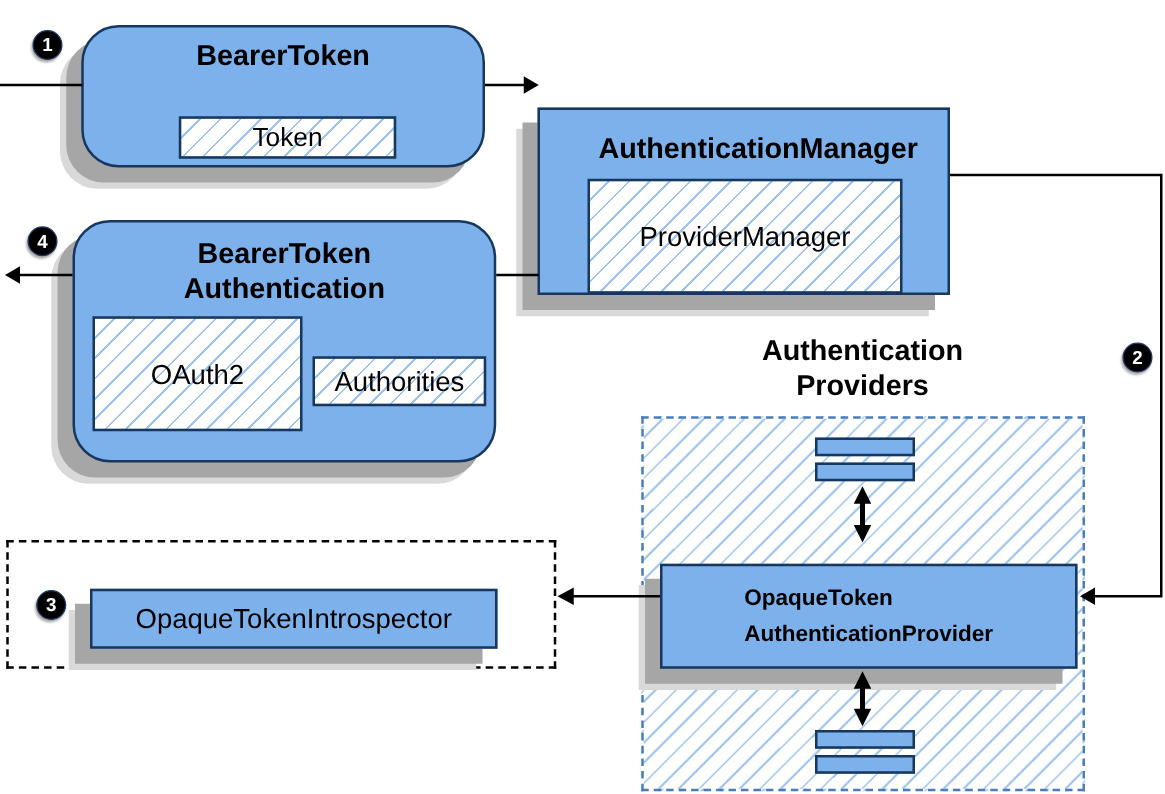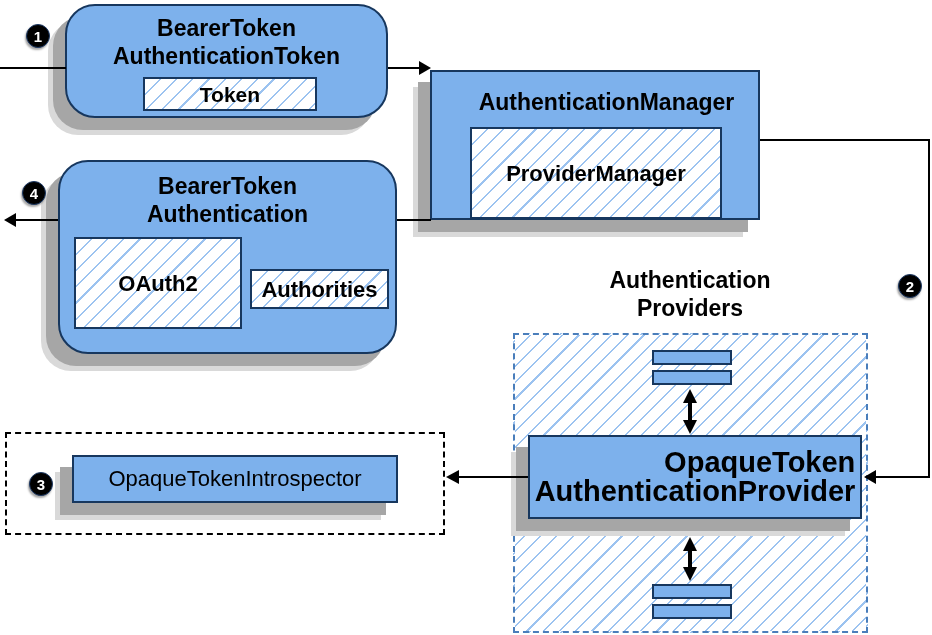"BearerToken" .node { margin-top: none -> 16px }
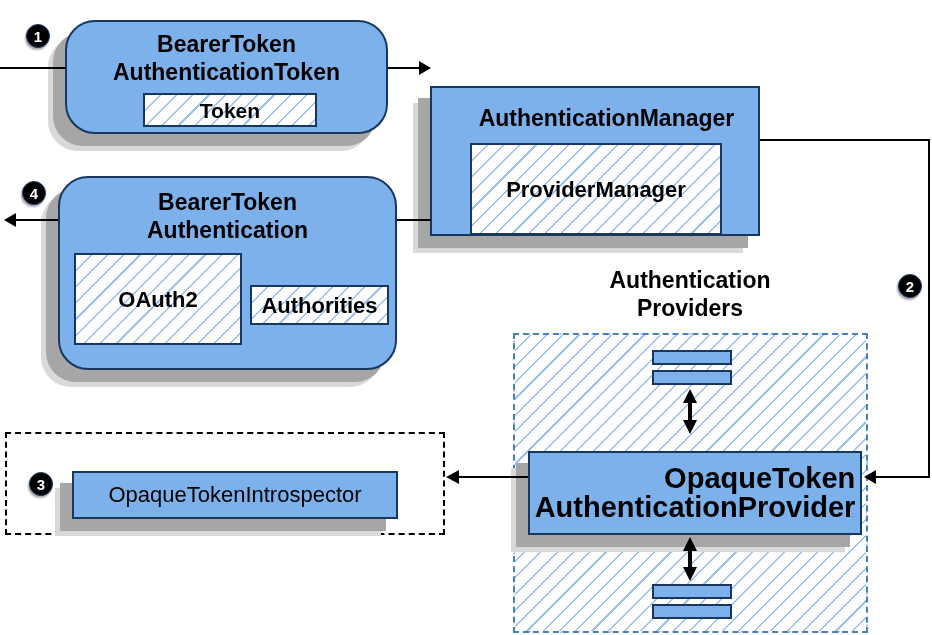"AuthenticationToken" span { html: <span>AuthenticationToken</span> -> none }
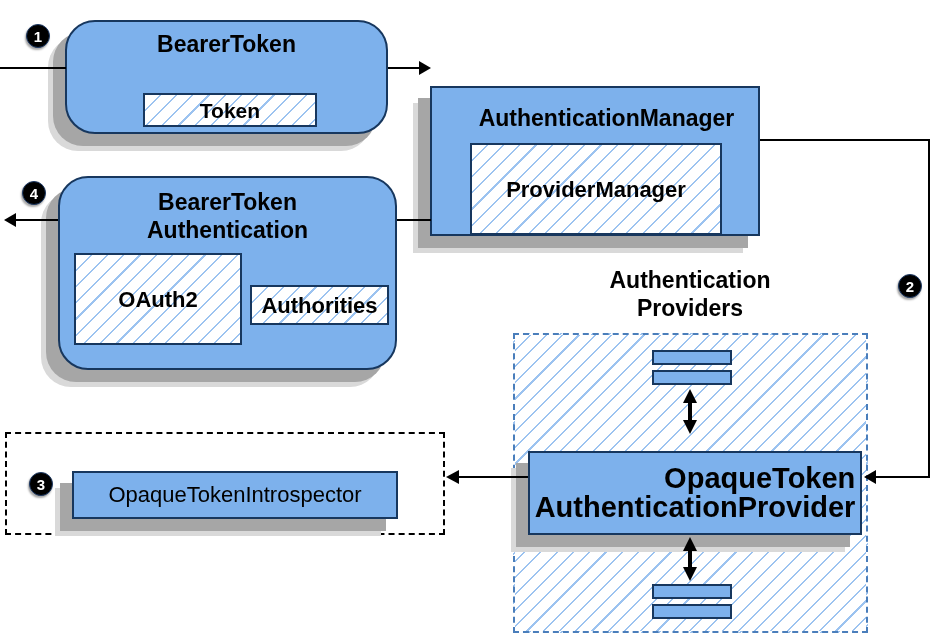"Token" .hatch { font-weight: bold -> normal }
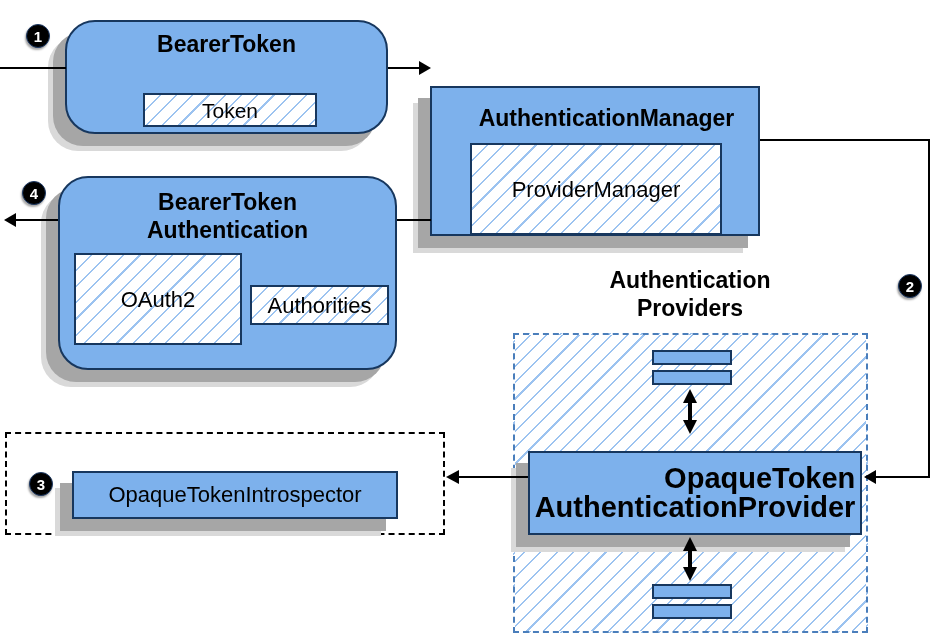"OpaqueToken" div { font-size: 29px -> 18px; text-align: right -> left }
